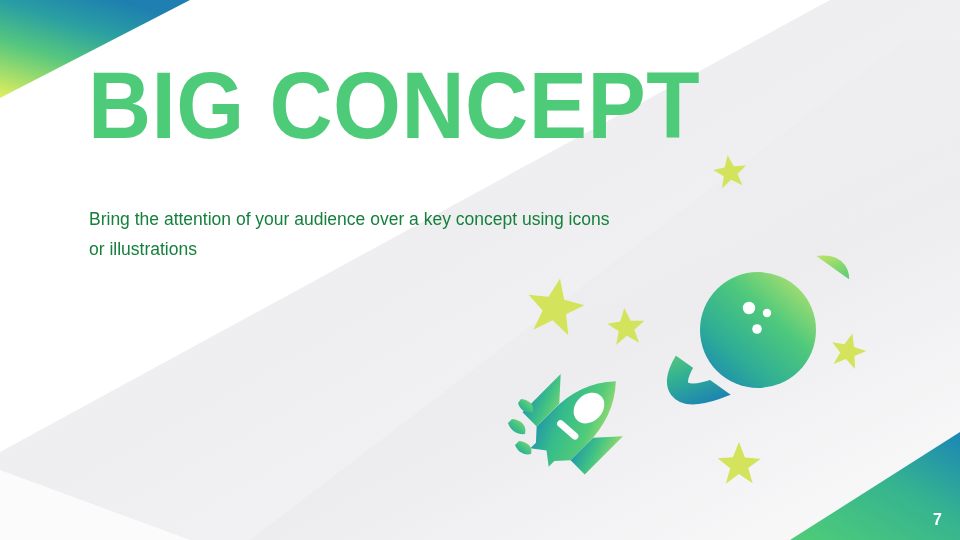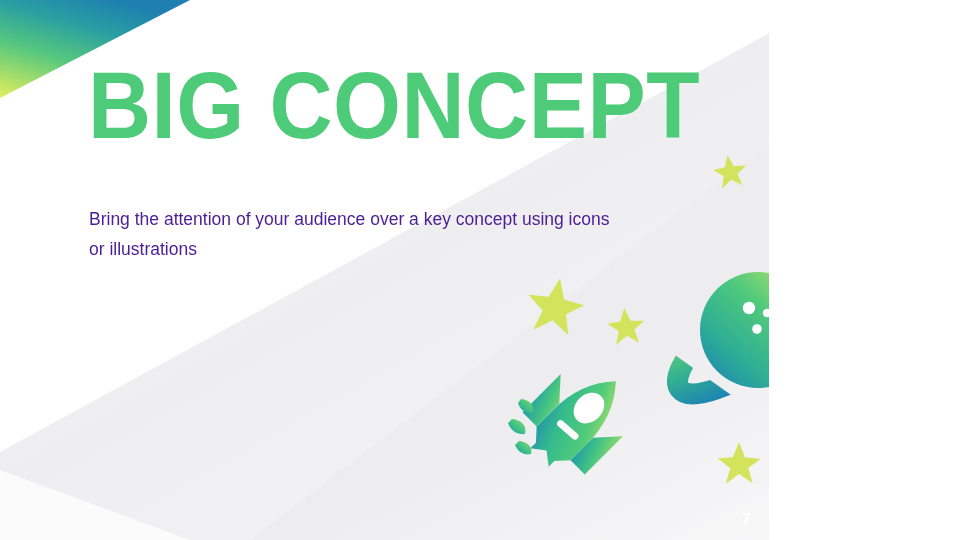"BIG CONCEPT" #slide { width: 769px -> 960px }
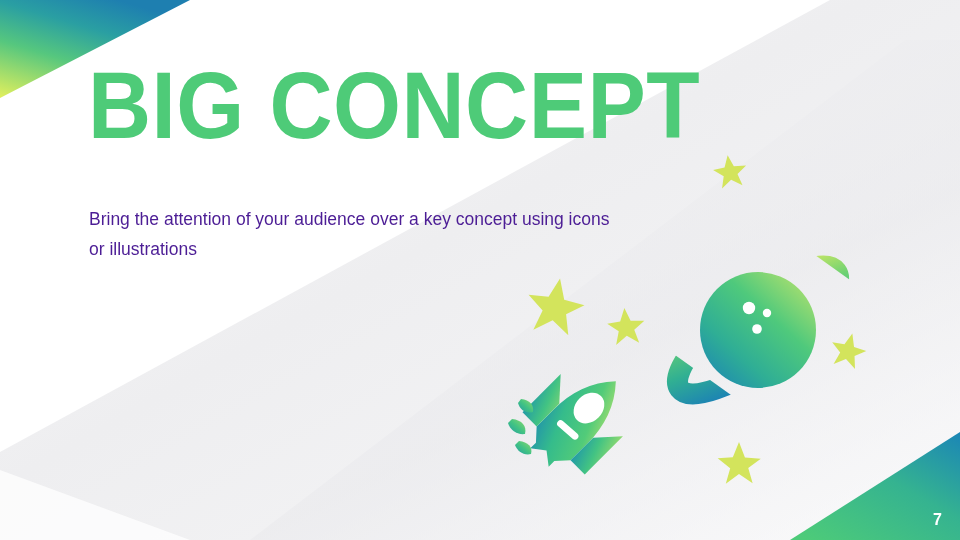"Bring the attention of your" .subtitle { color: #4c1d95 -> #15803d }
